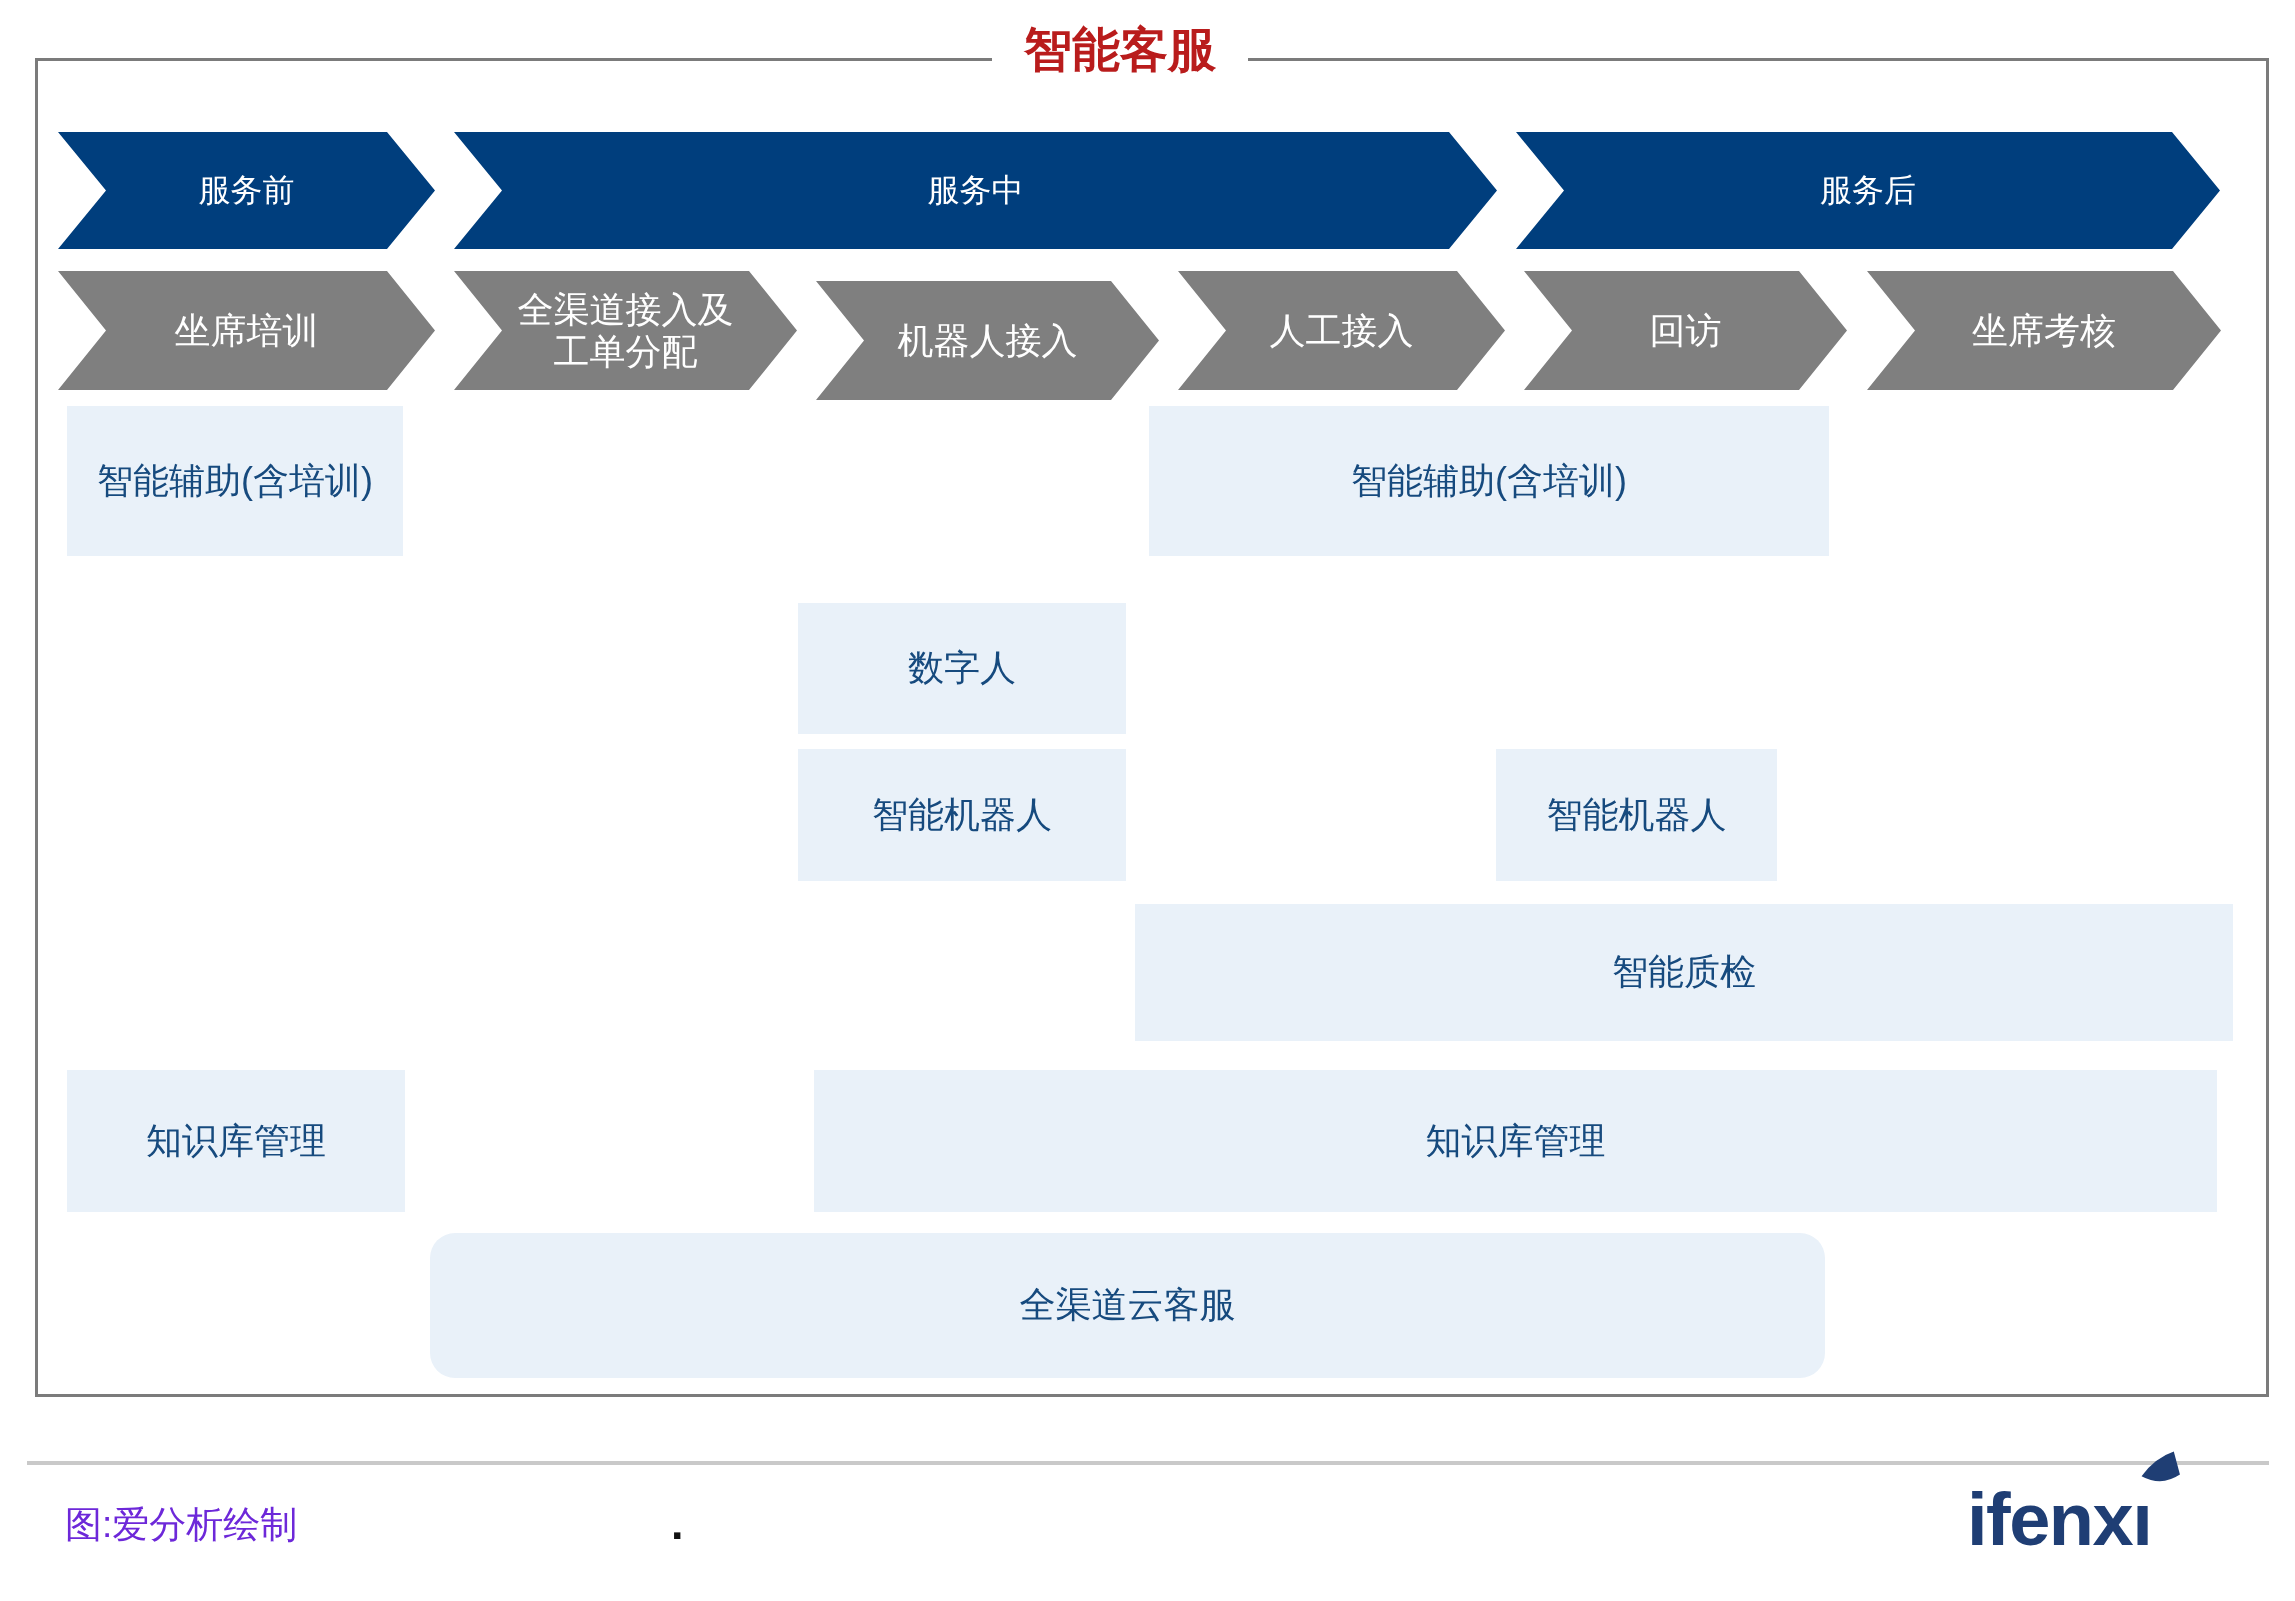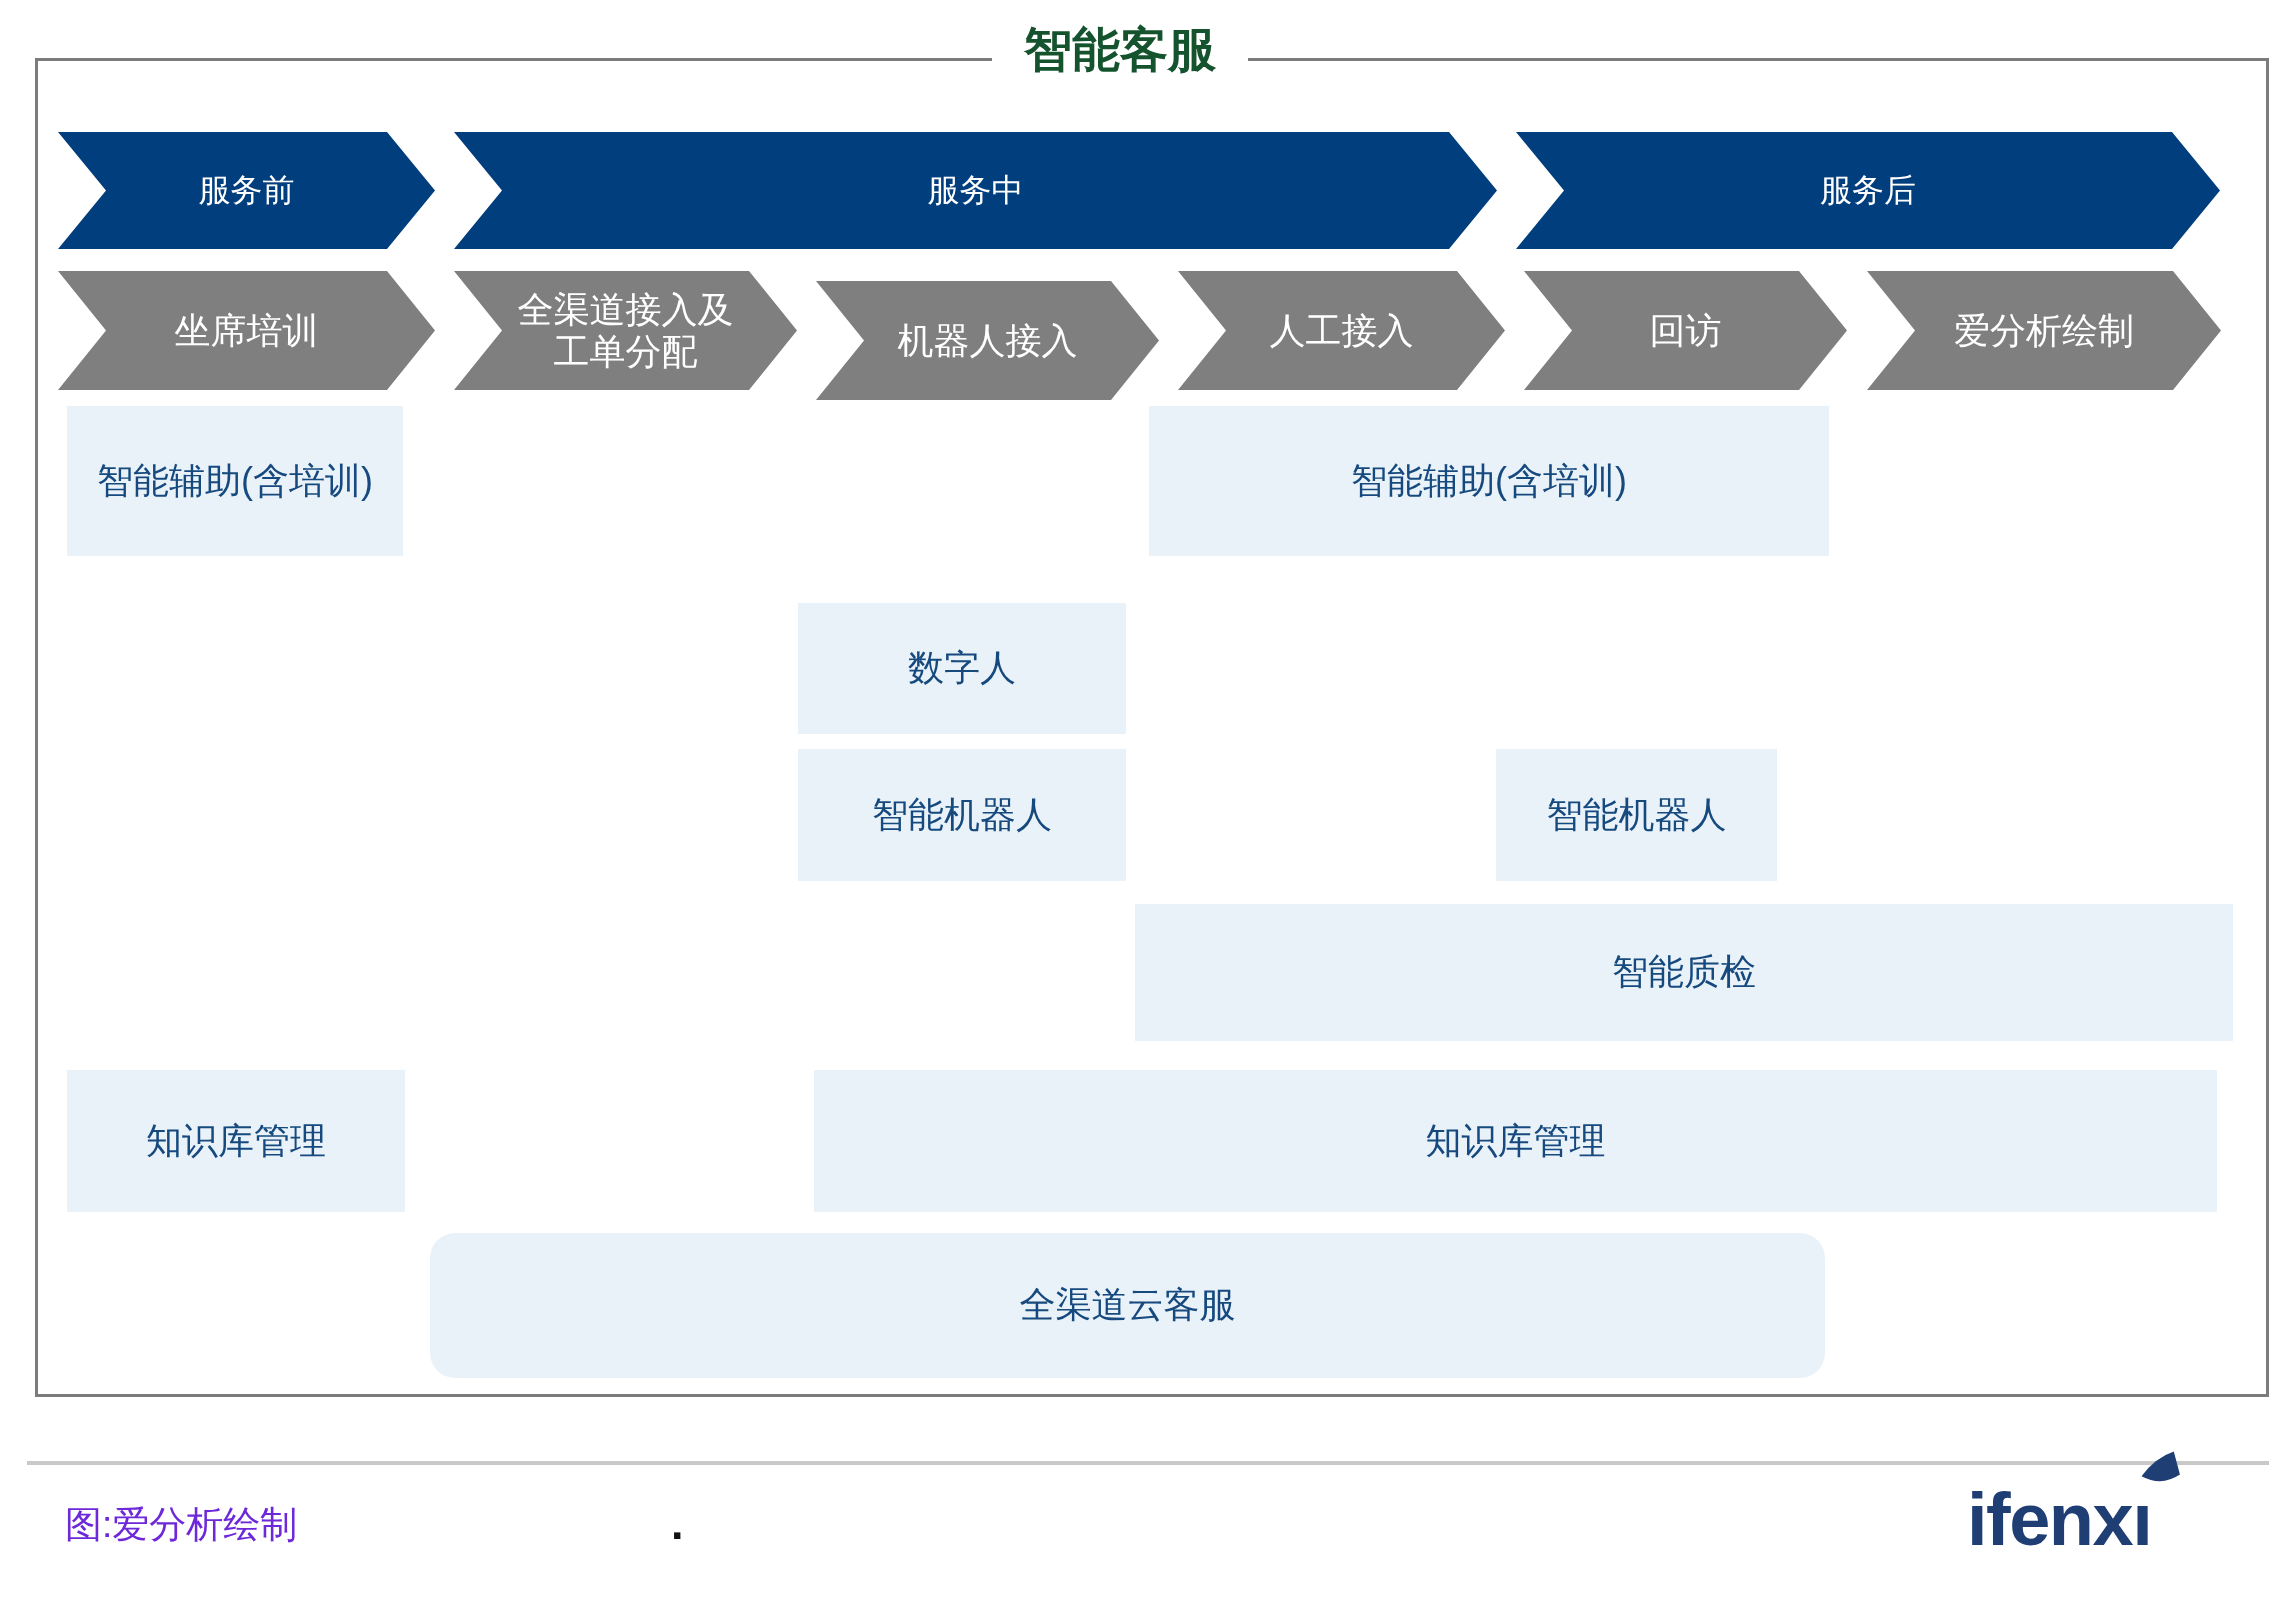"智能客服" #title { color: #14532d -> #b91c1c }
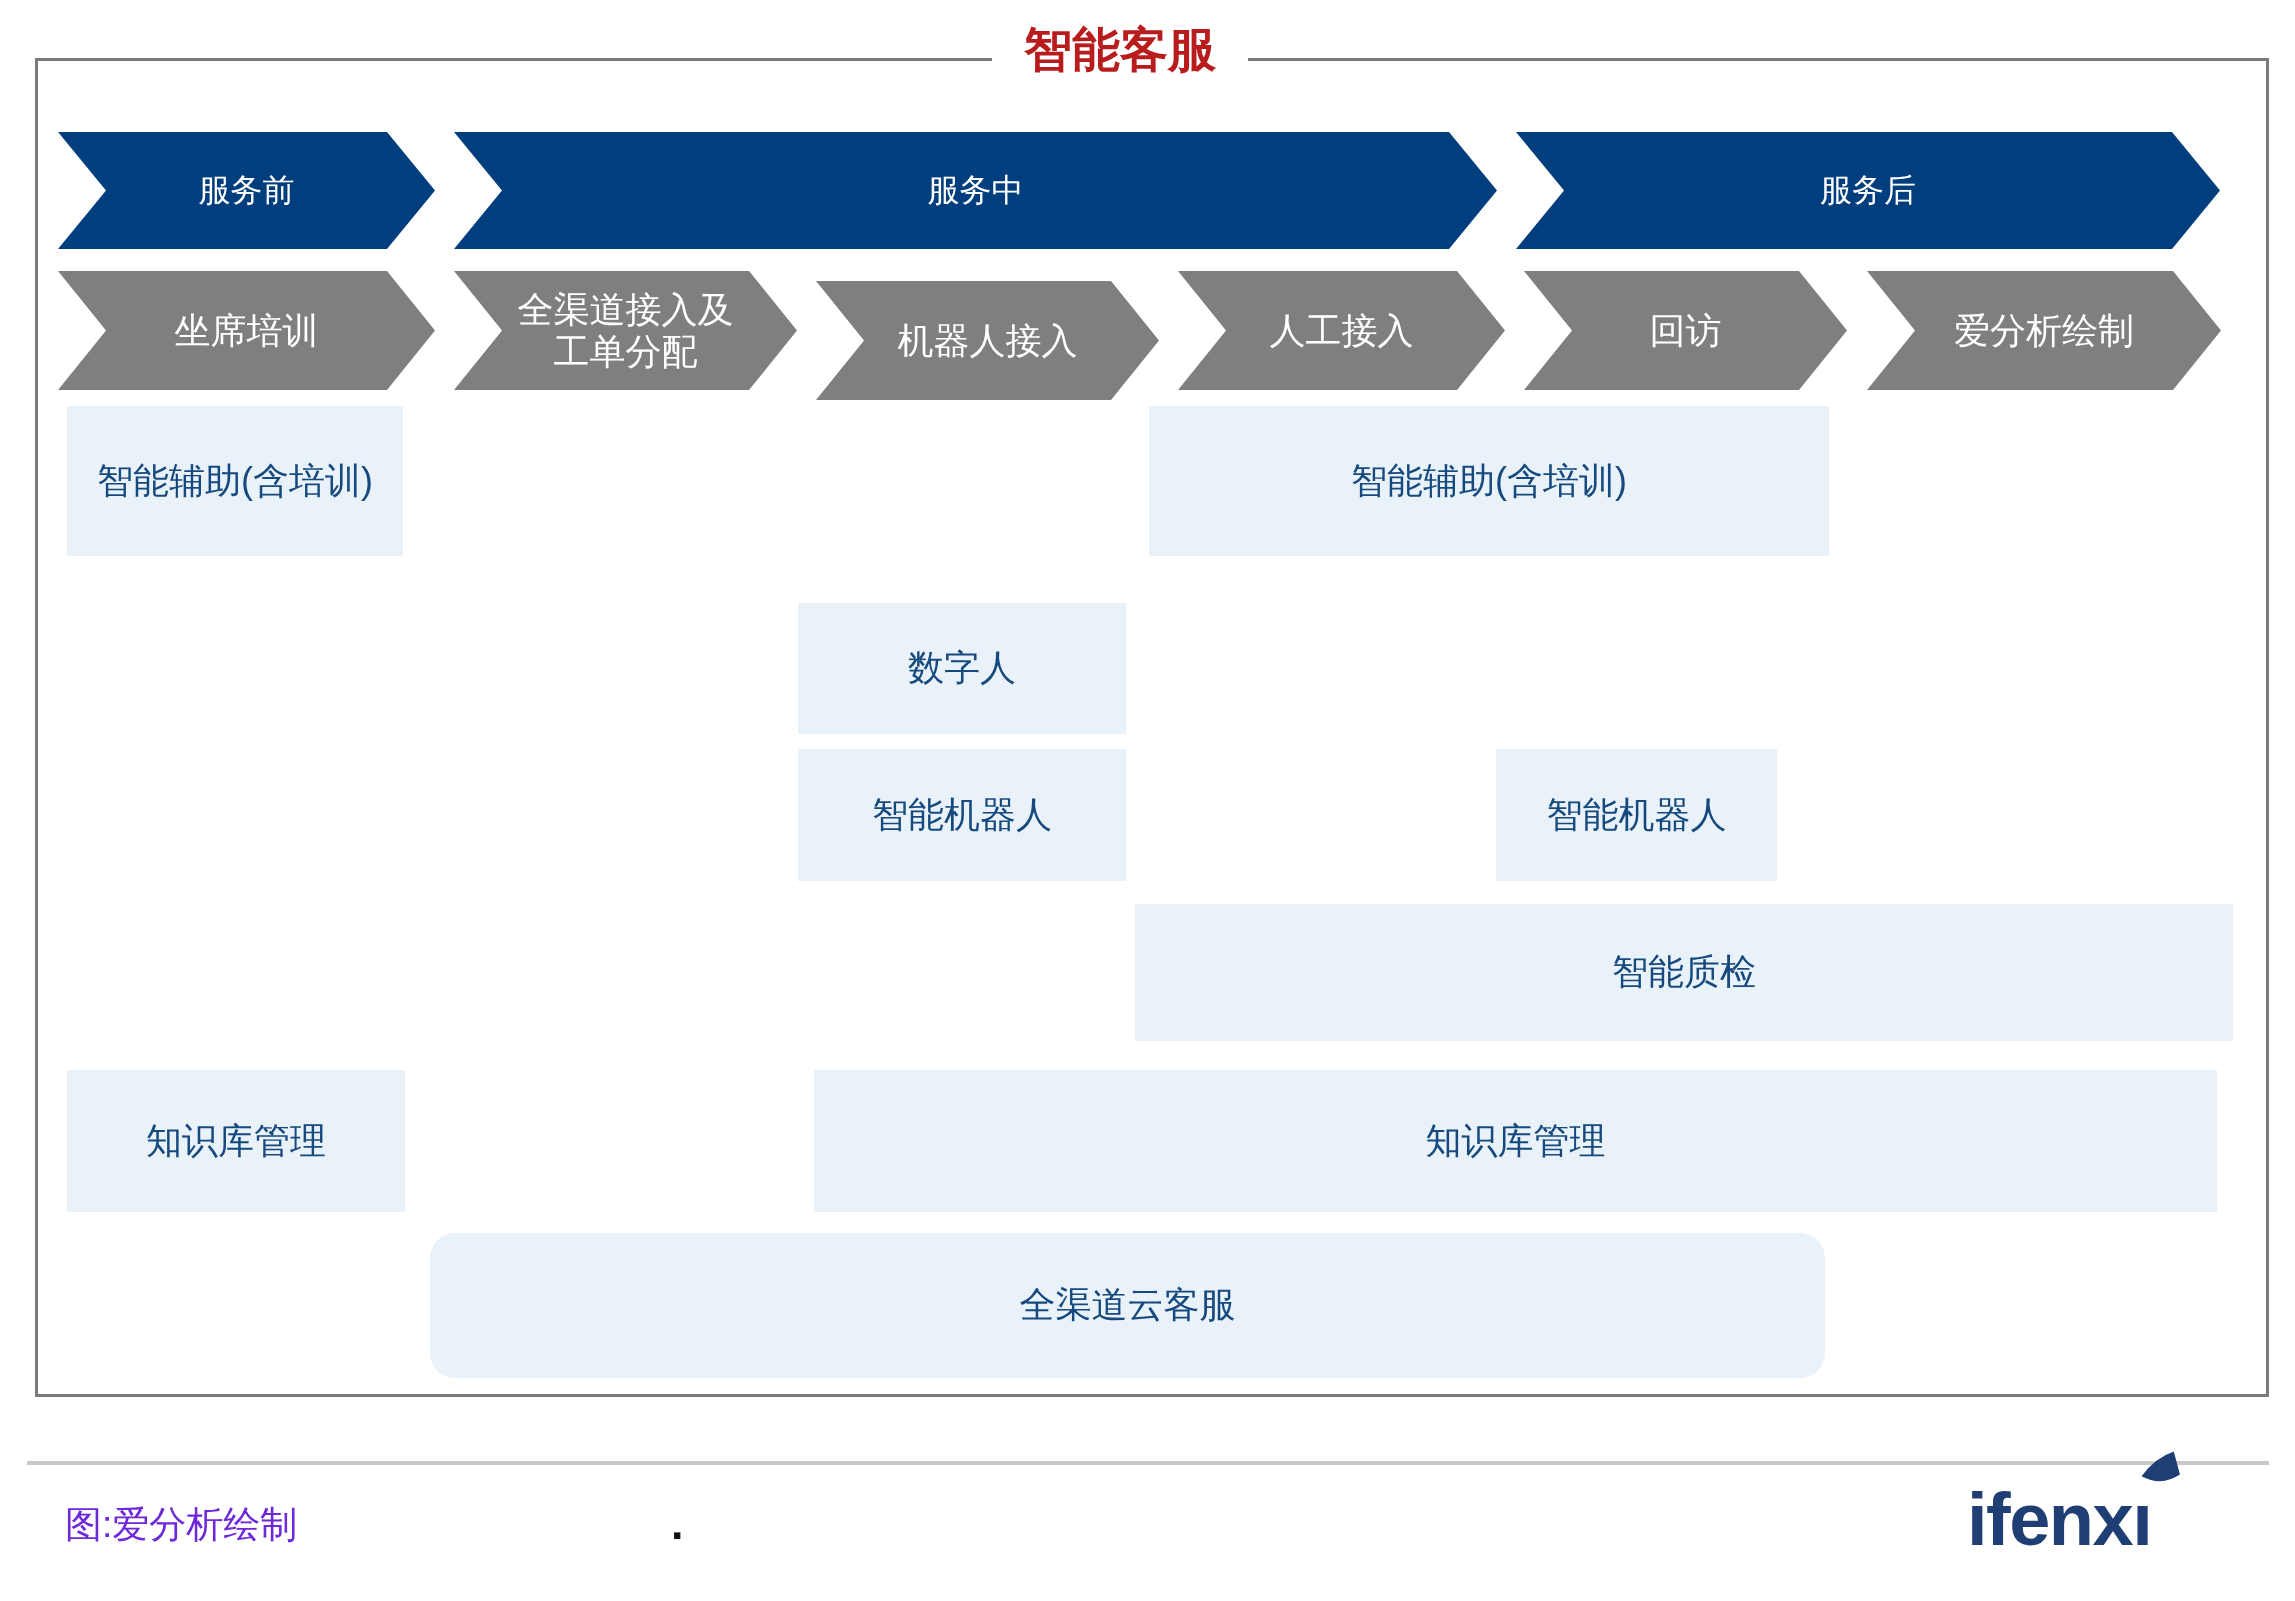"爱分析绘制" span.lbl { text: 爱分析绘制 -> 坐席考核 }
